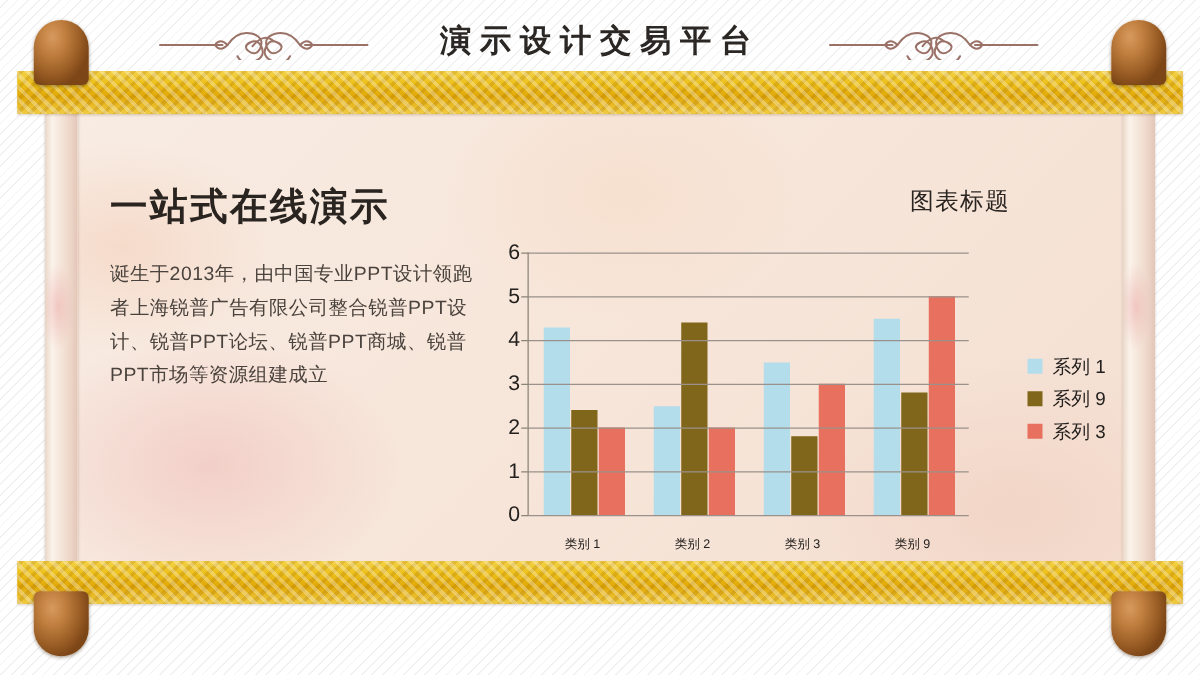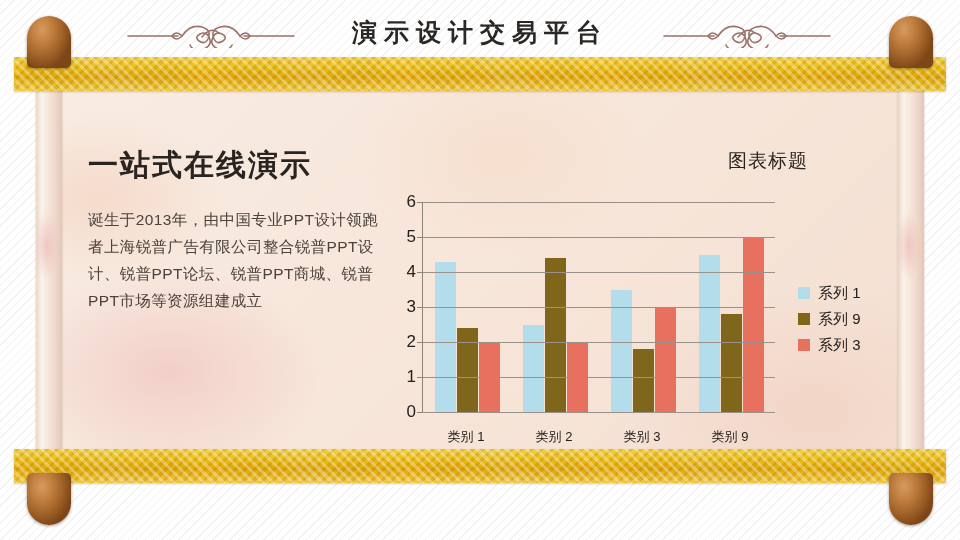"系列 1" #legend { left: 408px -> 432px }
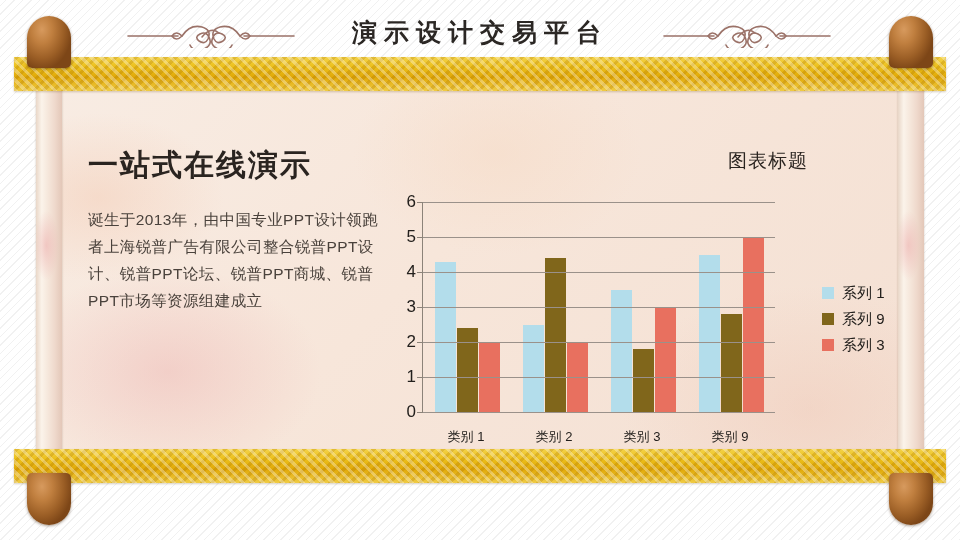"类别 1" #x-labels span { font-size: 13px -> 10px }
